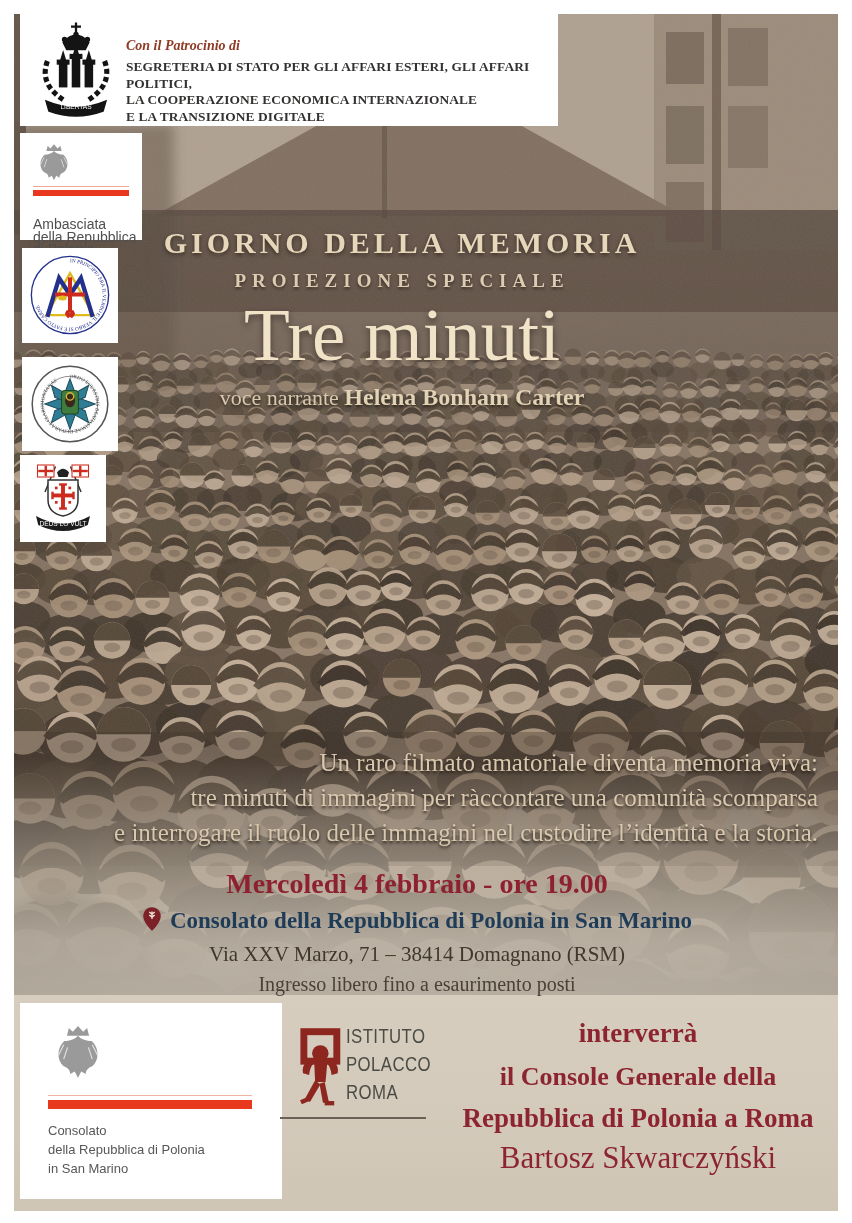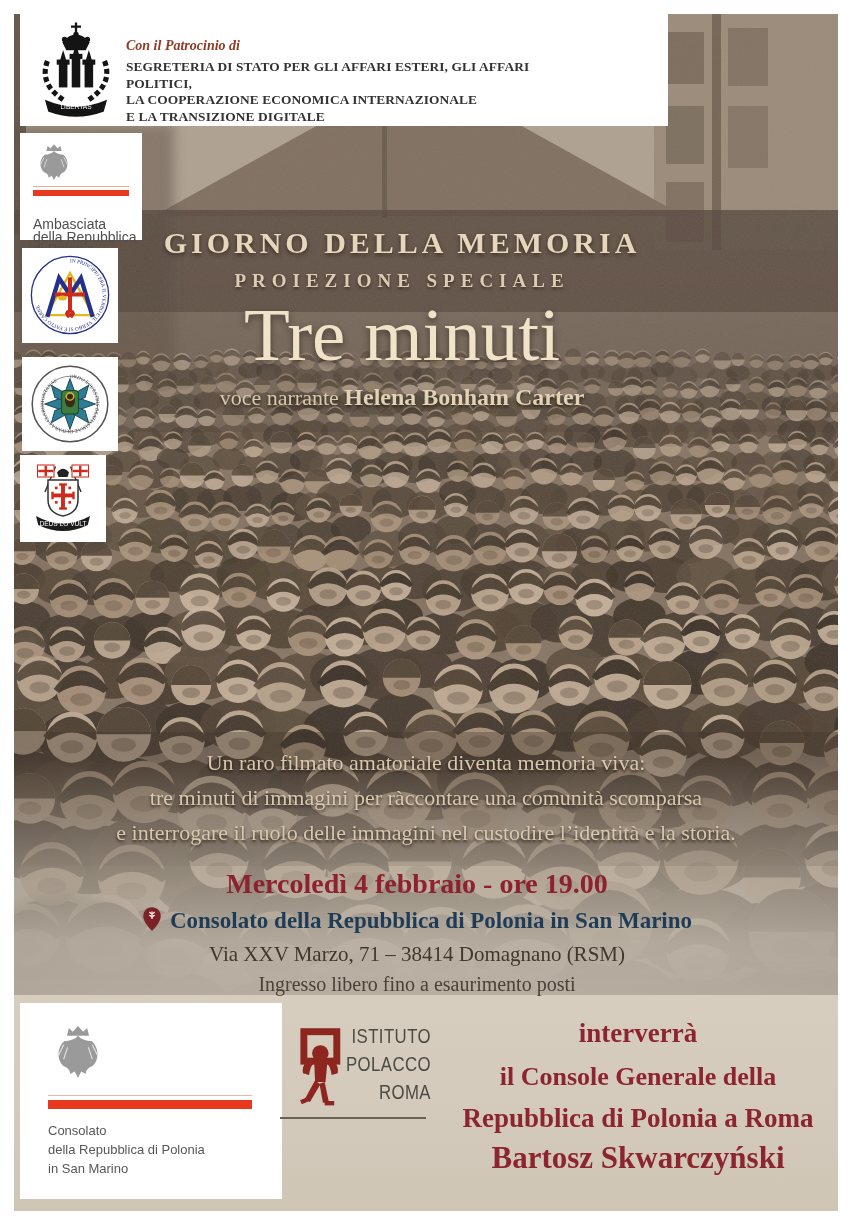"Con il Patrocinio di" .card.header { width: 648px -> 538px }
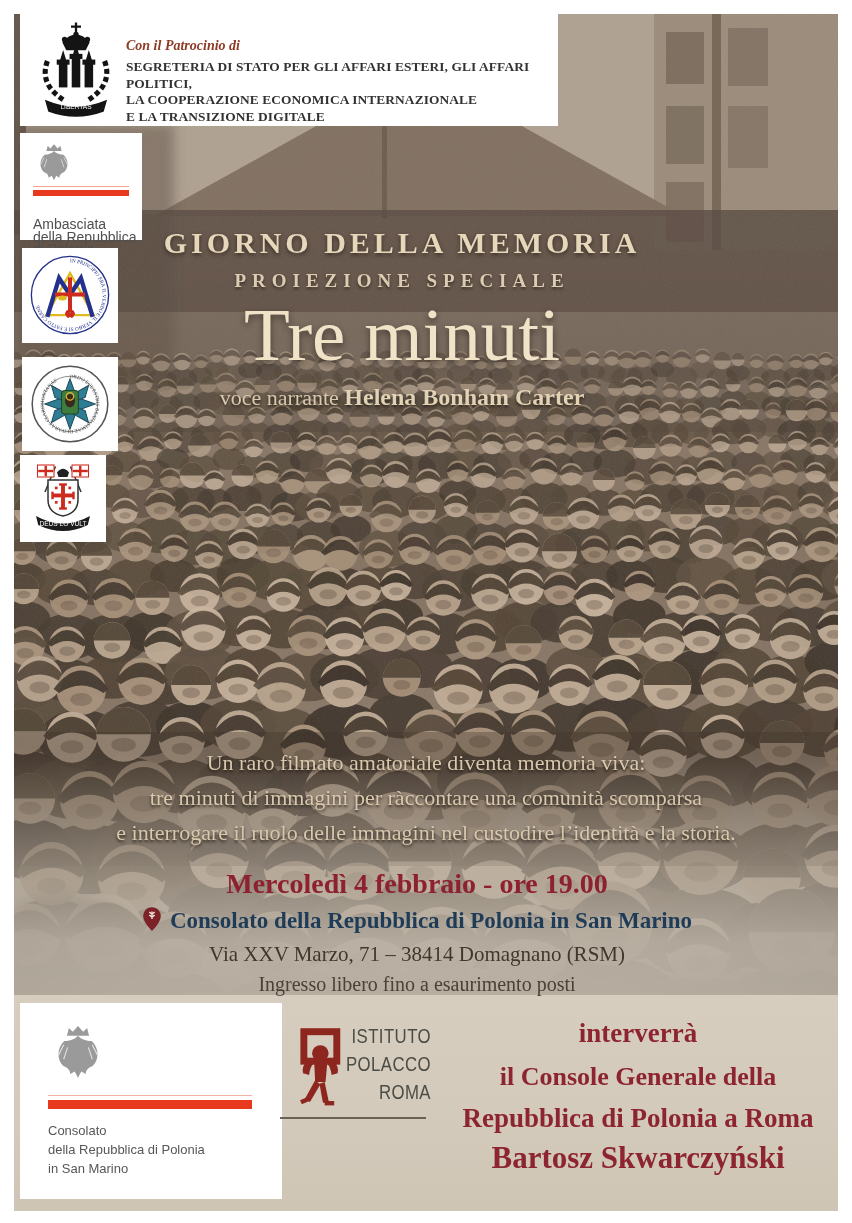"Un raro filmato amatoriale diventa" .description { font-size: 22px -> 25px; text-align: center -> right }
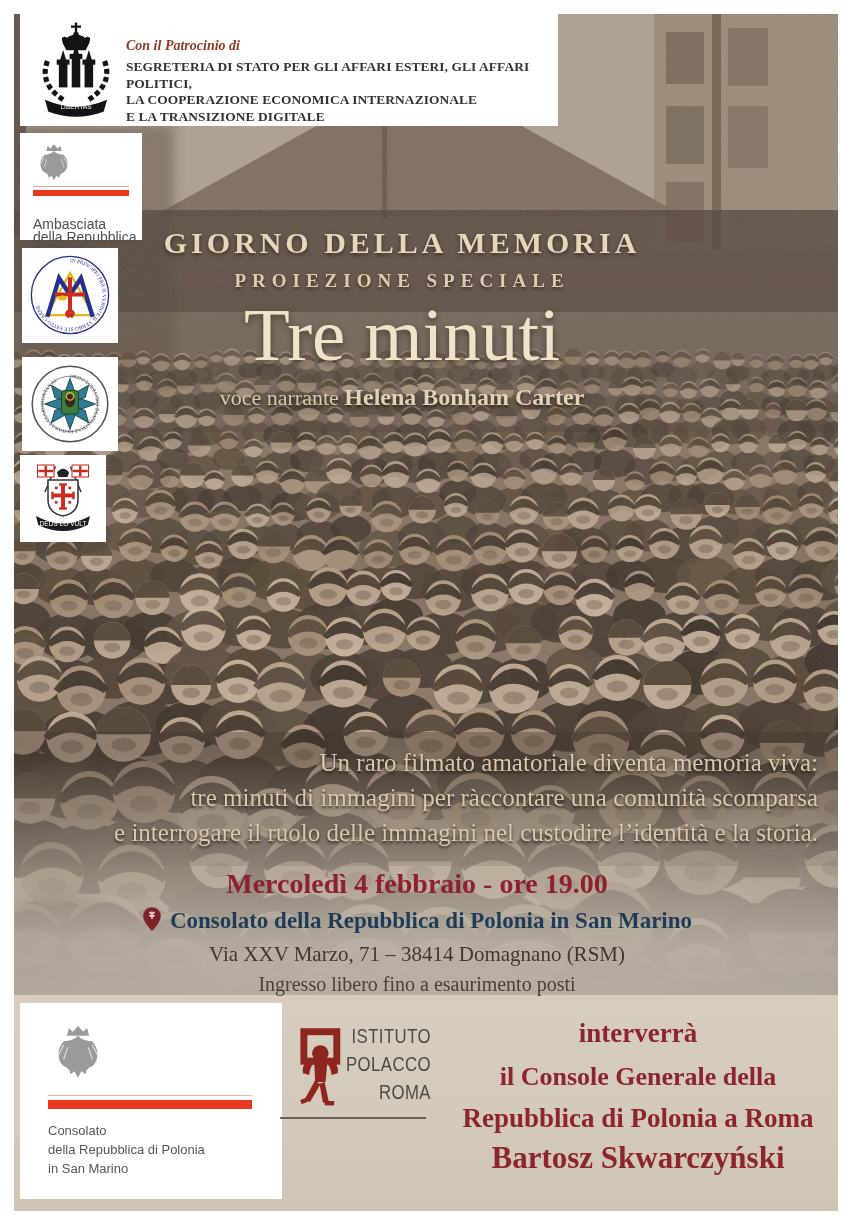"ISTITUTO" .istituto { text-align: right -> none }
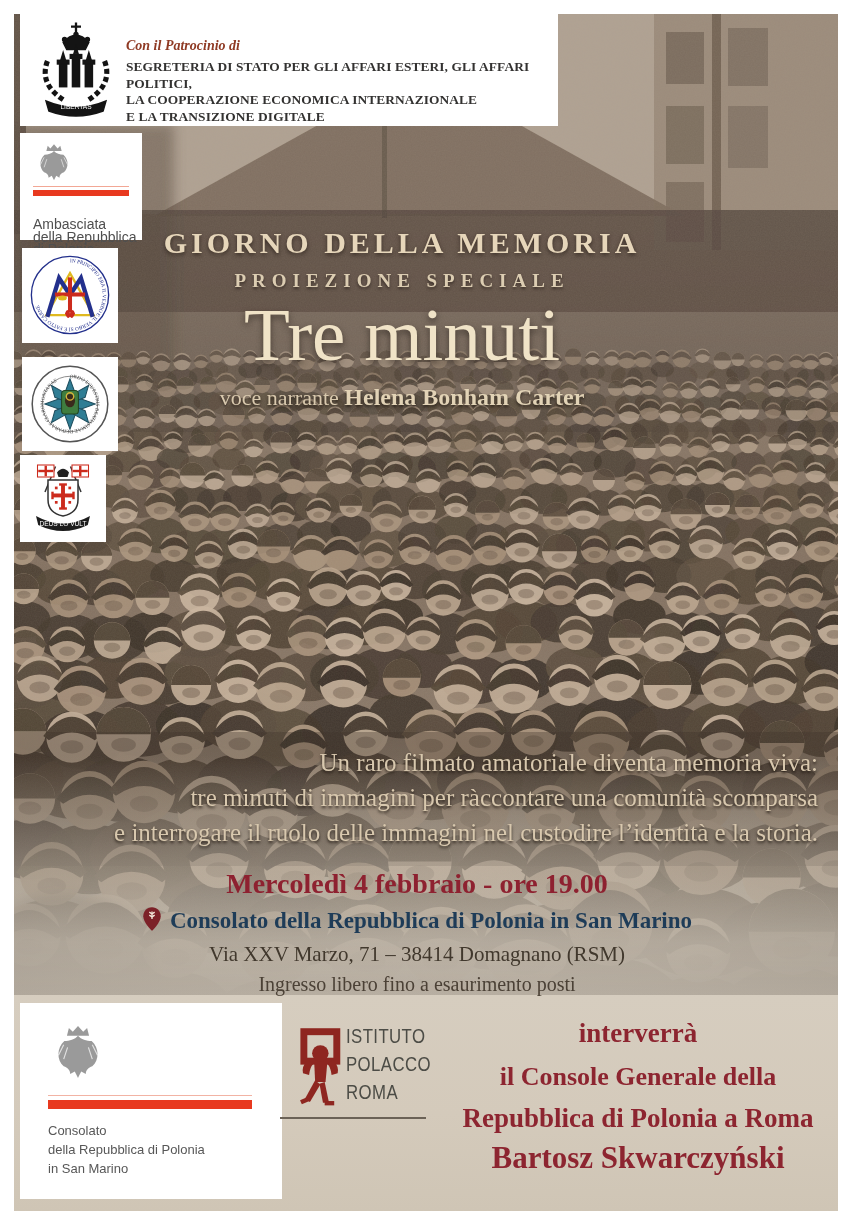"Bartosz Skwarczyński" .speaker .s4 { font-weight: bold -> normal }
